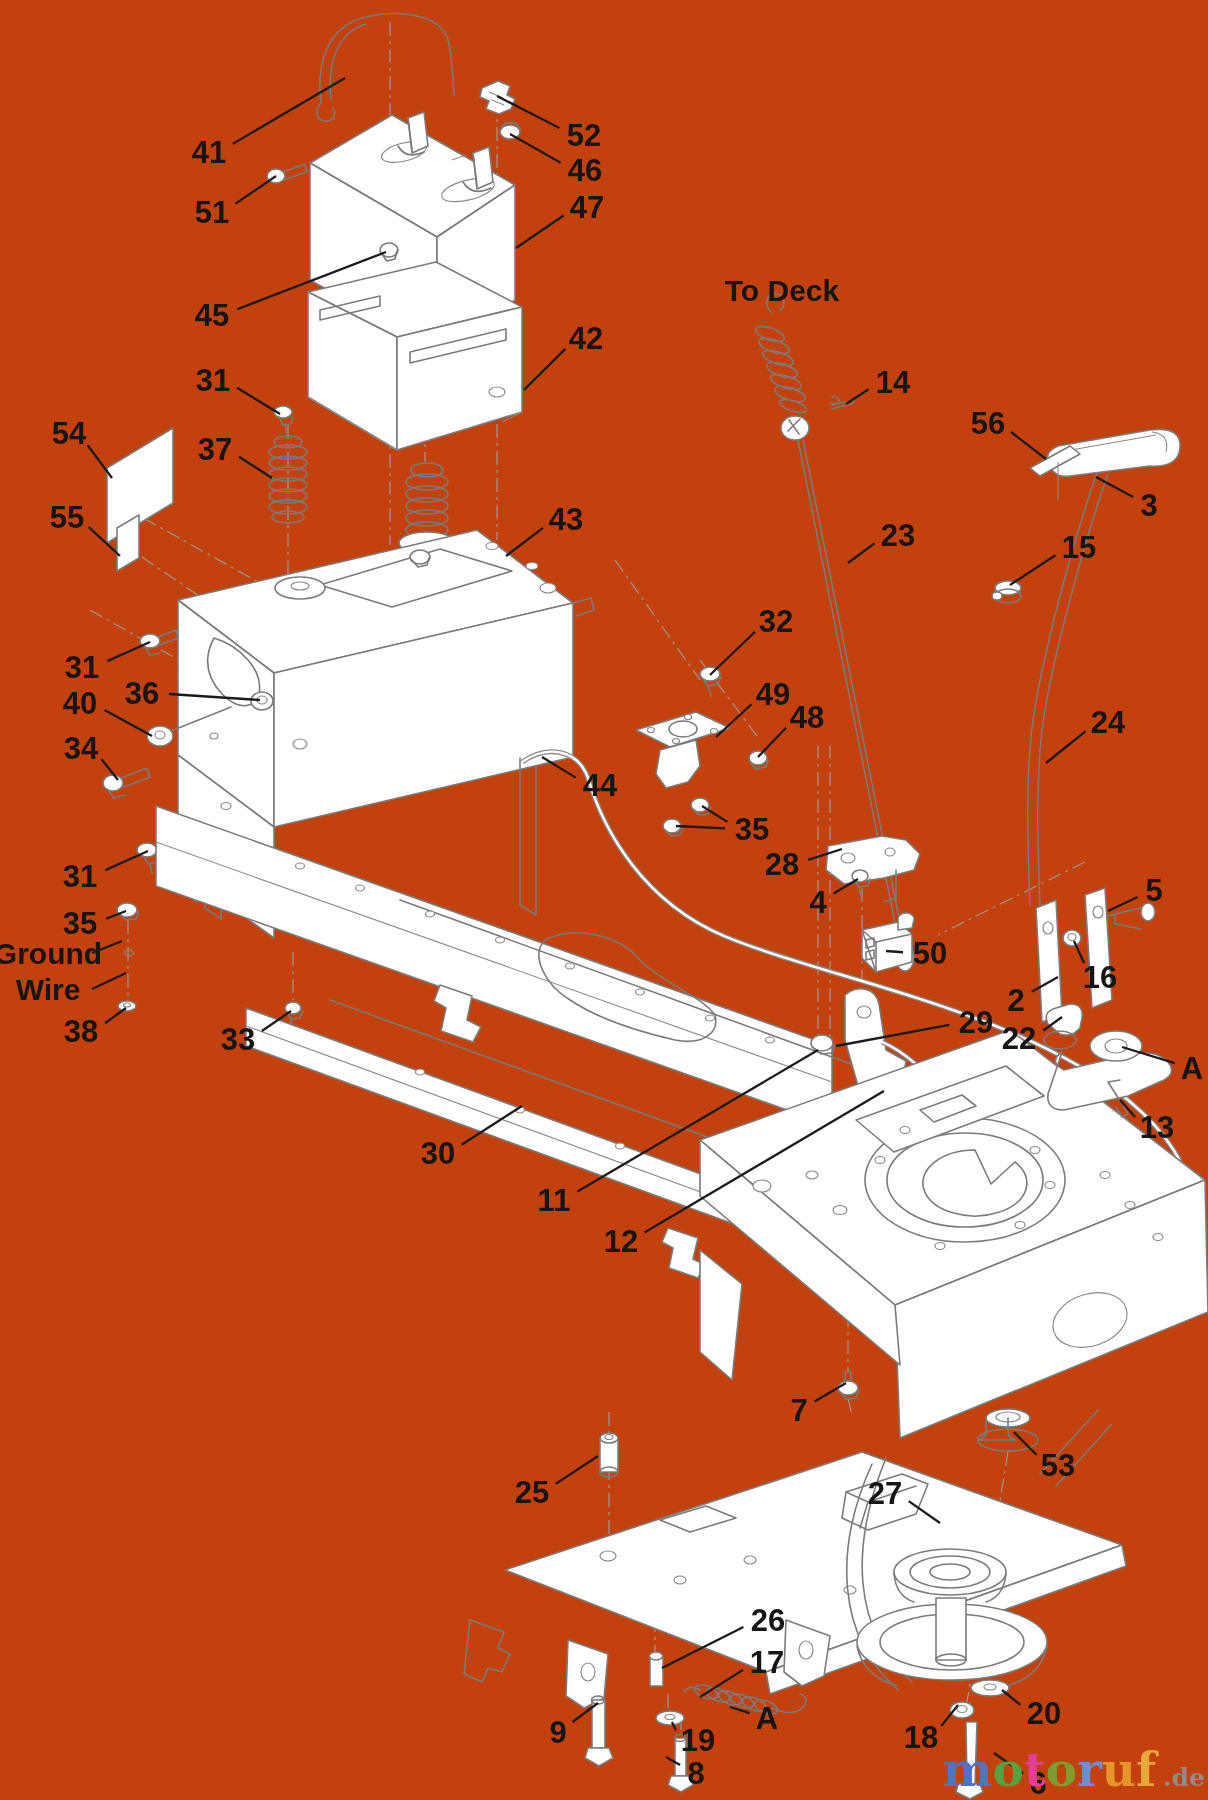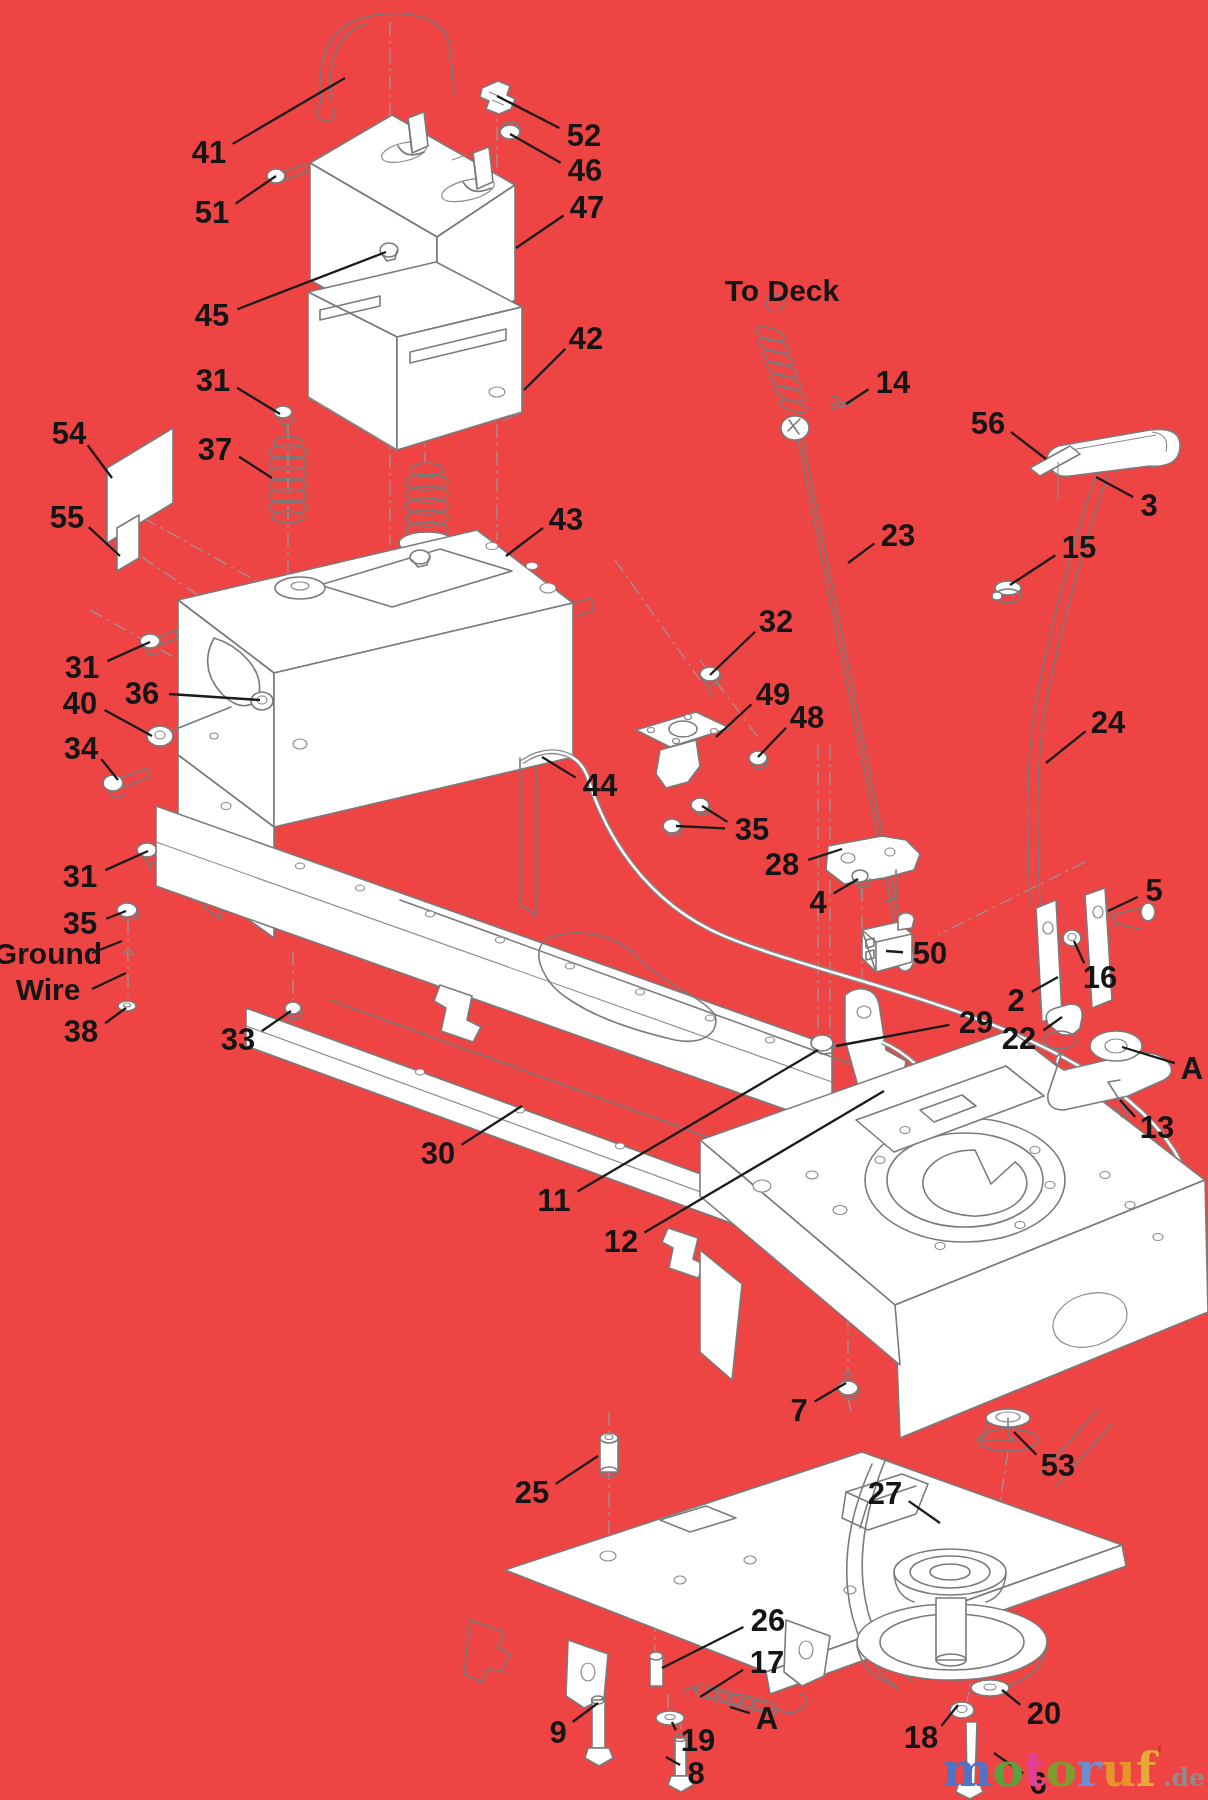"41" .stage { background: #ef4444 -> #c2410c }
